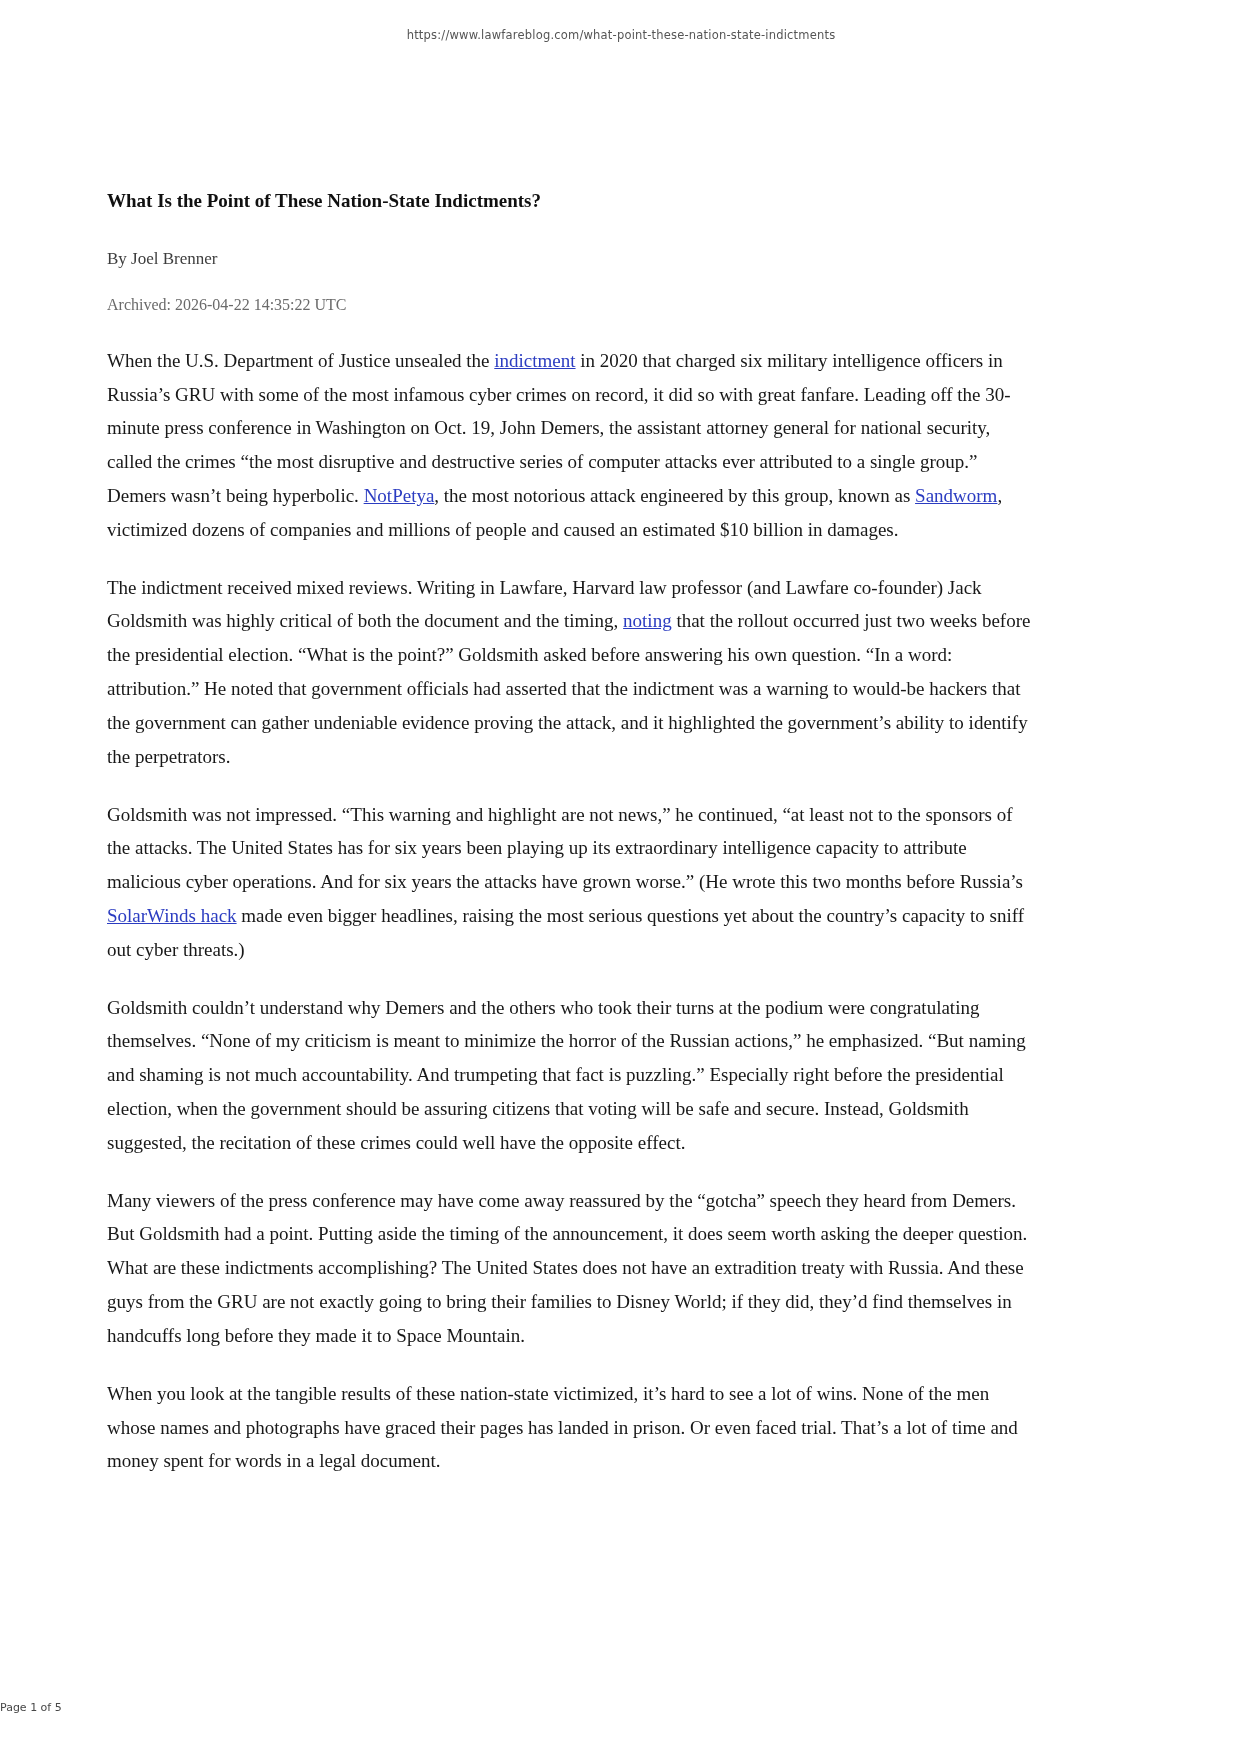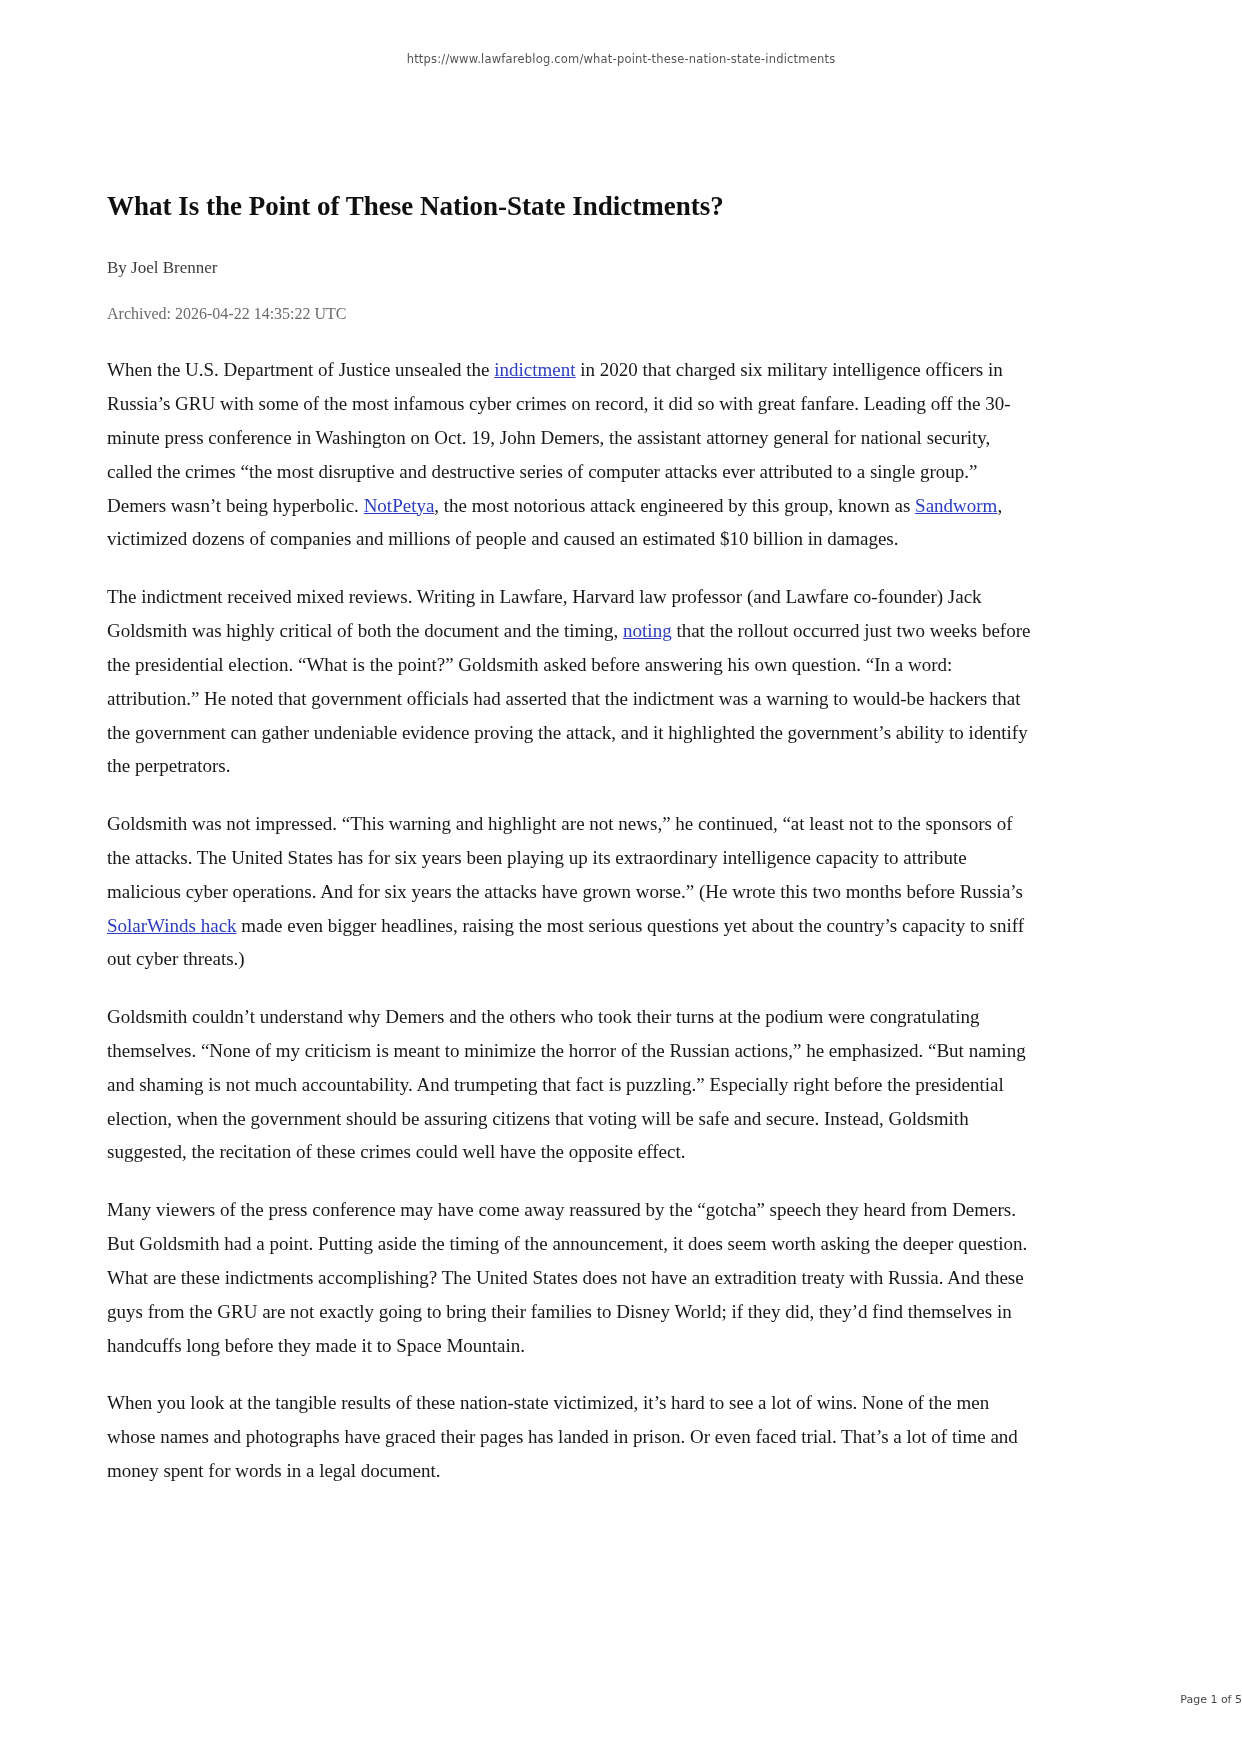"https://www.lawfareblog.com/what-point-t" .header-url { margin-top: 24px -> none }
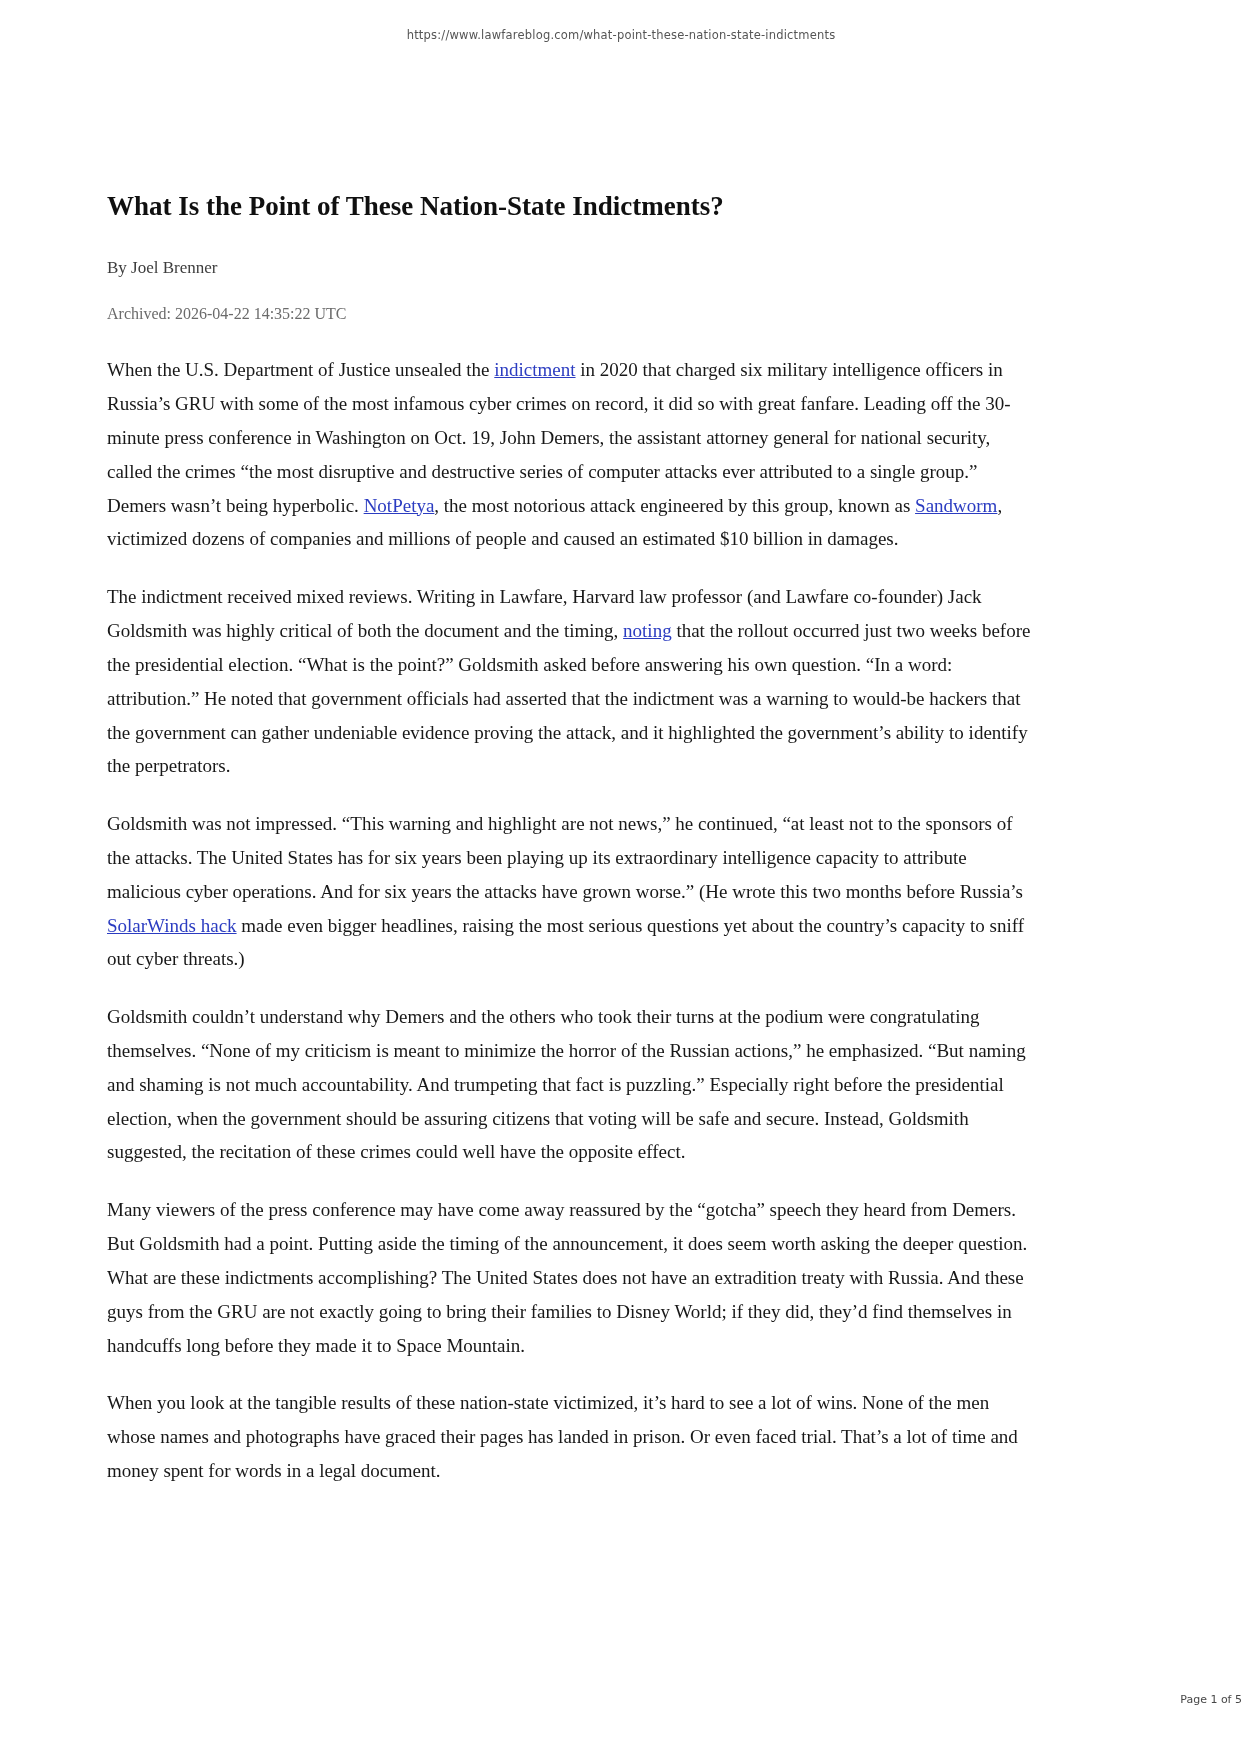"What Is the Point of" .article-title { font-size: 27px -> 19px }
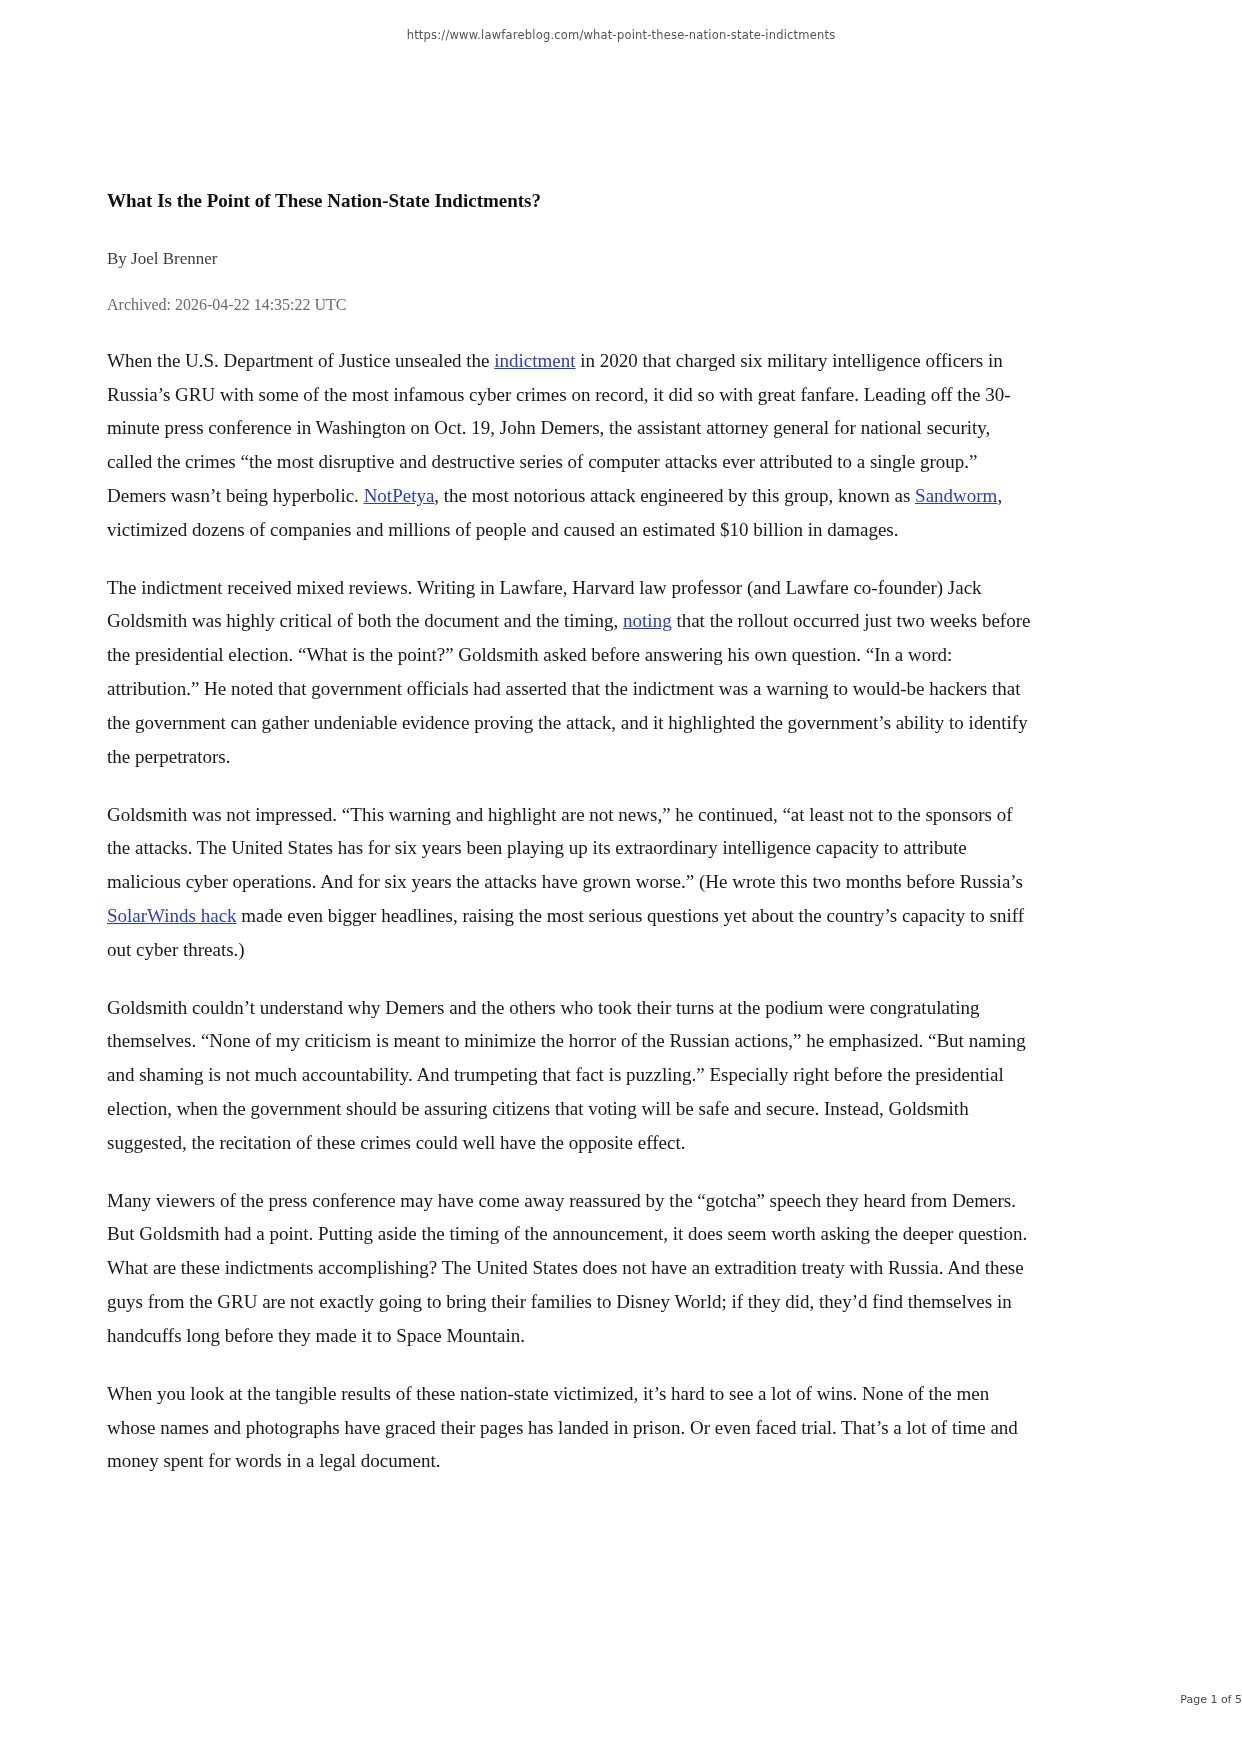"Page 1 of 5" .page-footer { bottom: 50px -> 42px; text-align: right -> left }
